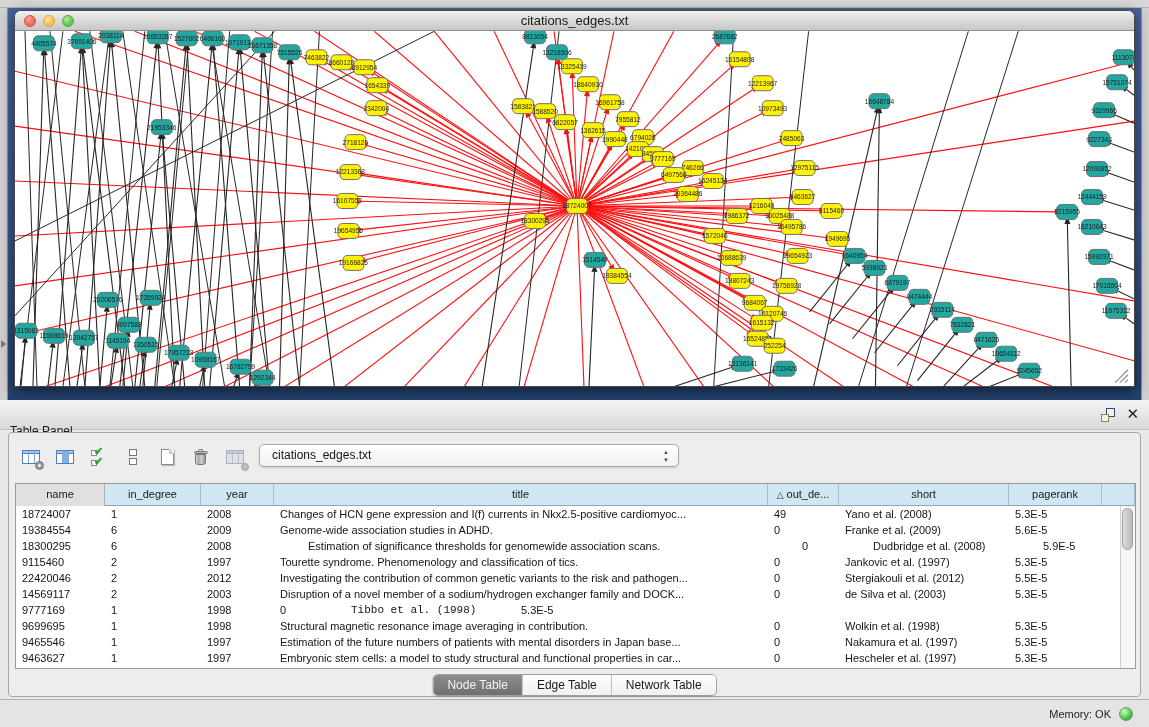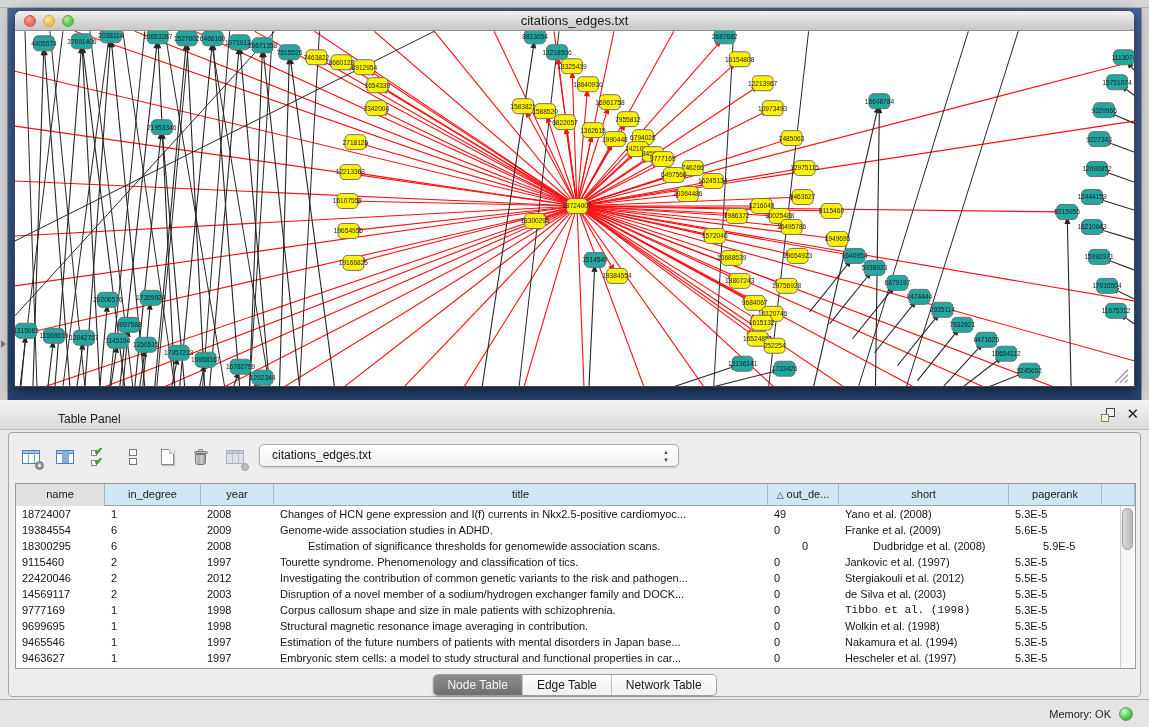"Table Panel" .tp-title { margin-left: 48px -> none; top: 4px -> 16px }
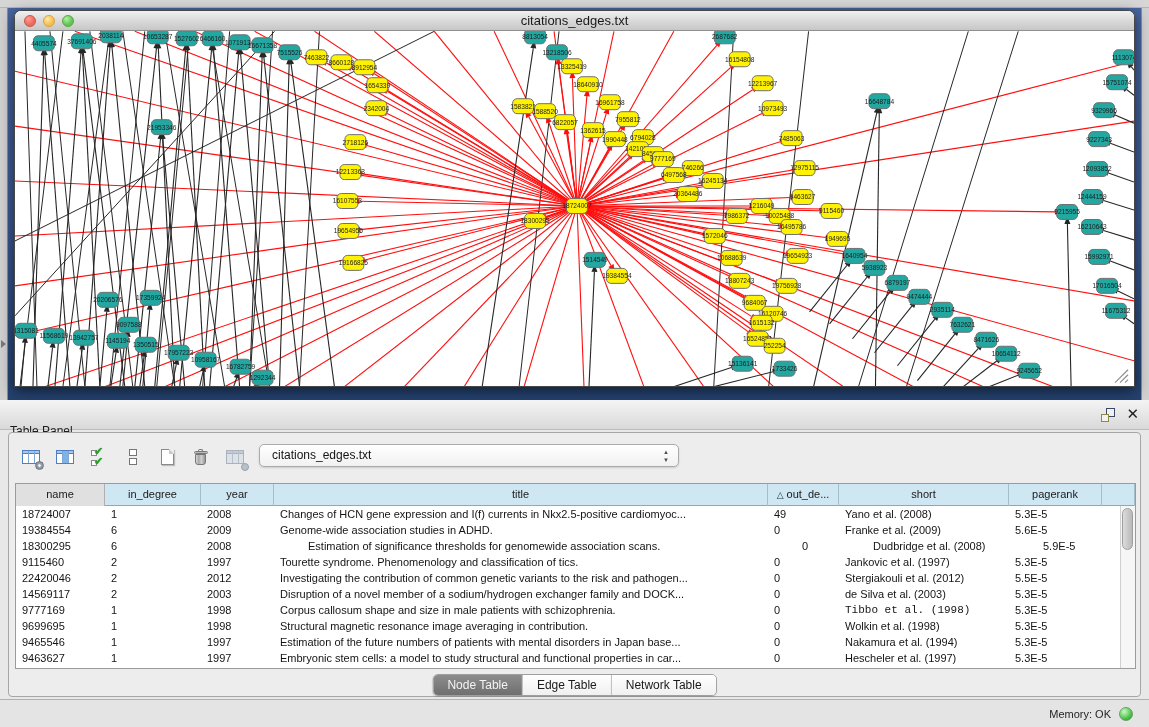"Corpus callosum shape and size" div.td { html: <div>Corpus callosum shape and size in male patients with schizophrenia.</div> -> none }
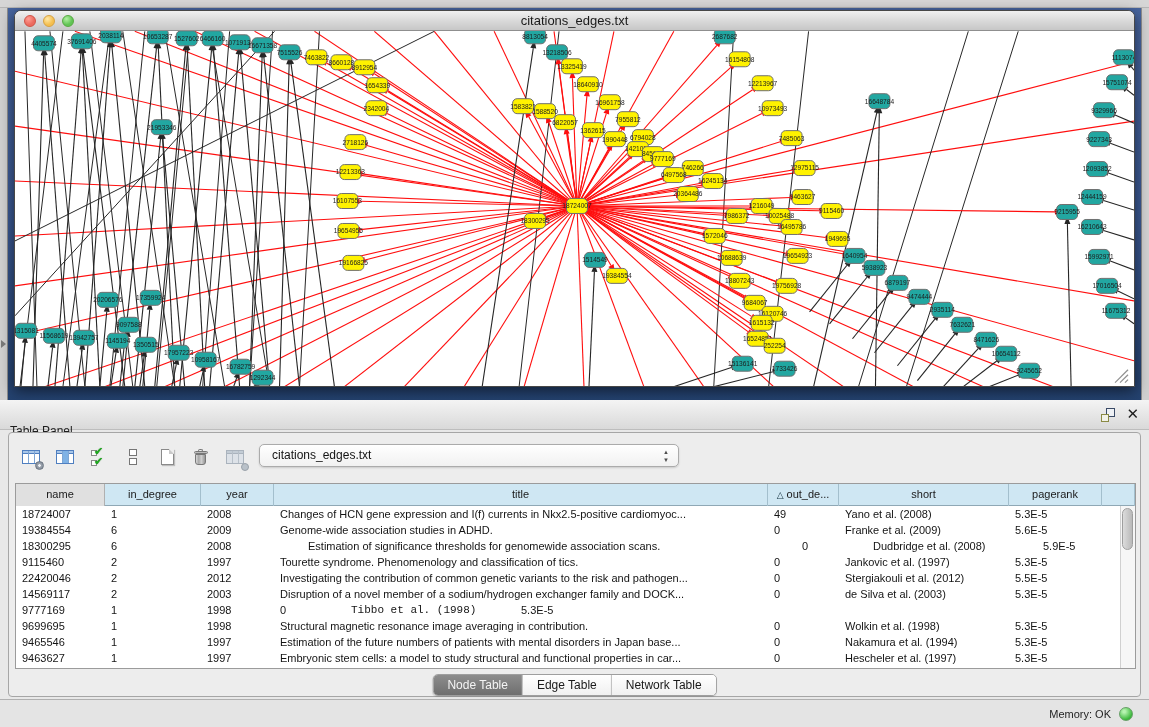"Nakamura et al. (1994)" div.td { text: 1994 -> 1997 }
